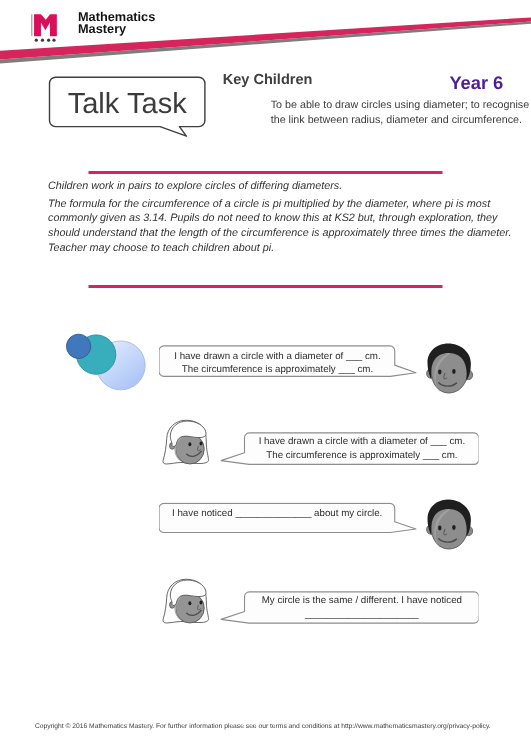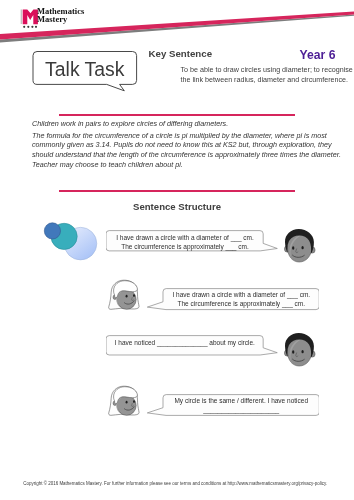"Mathematics" .logo-name { font-family: Liberation Serif, serif -> Liberation Sans, sans-serif; left: 37px -> 52px }
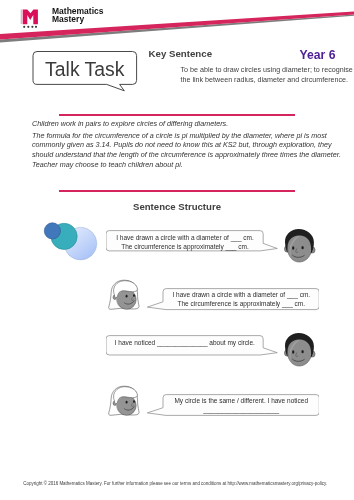"Key Sentence" div.abs { text: Sentence -> Children }
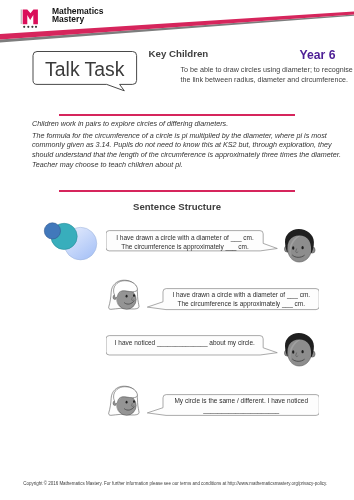"Sentence Structure" div.abs { html: <div>Sentence Structure</div> -> none }
